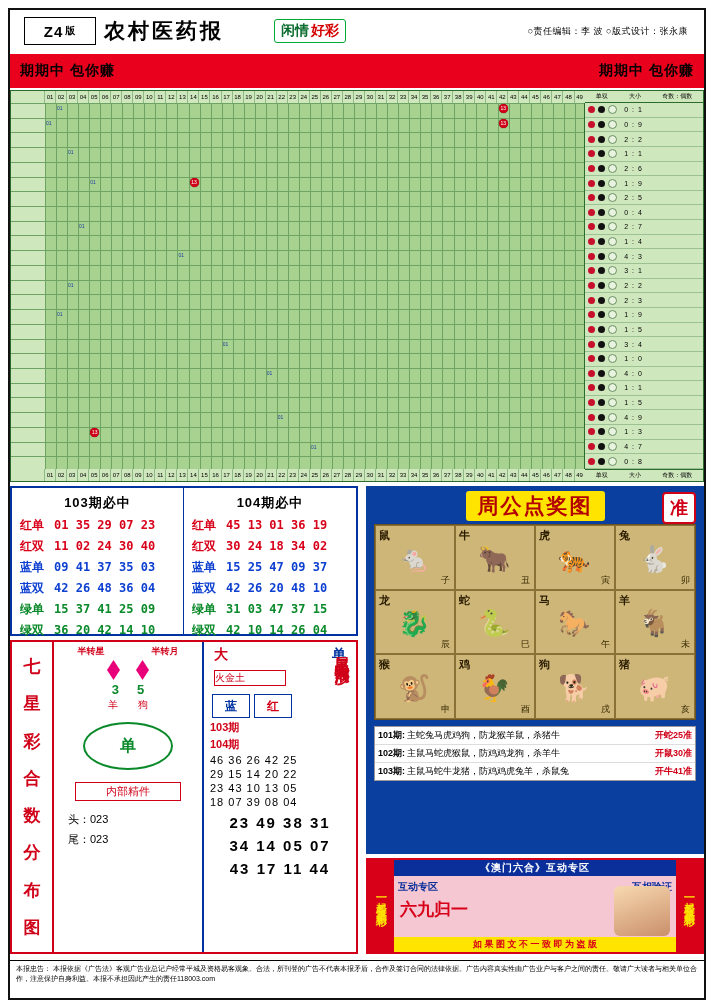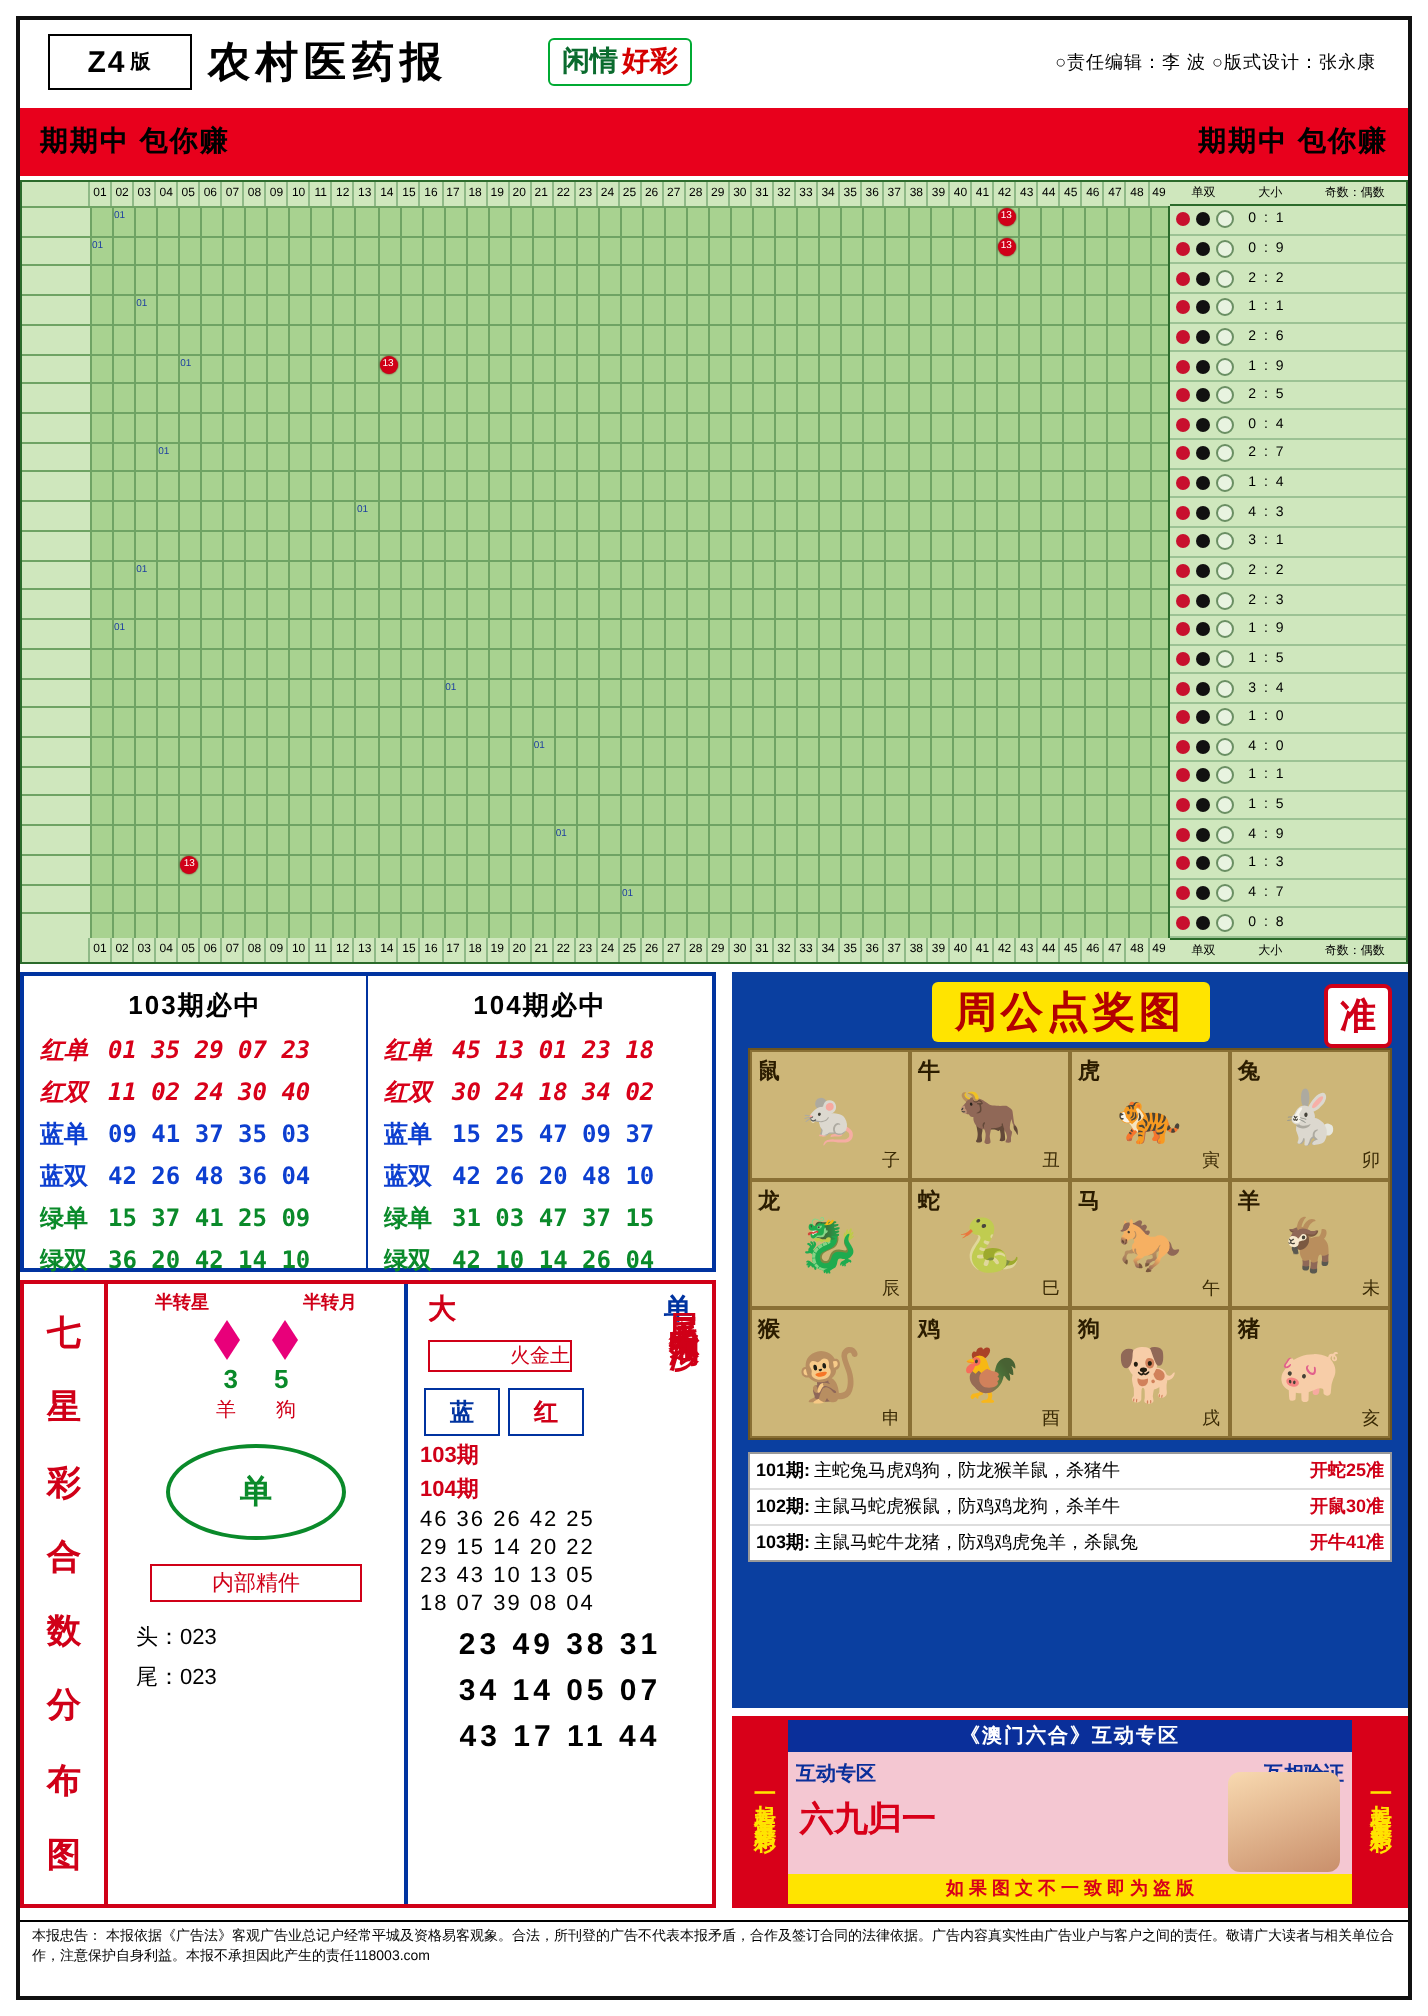"红单" .c-red { font-style: italic -> none }
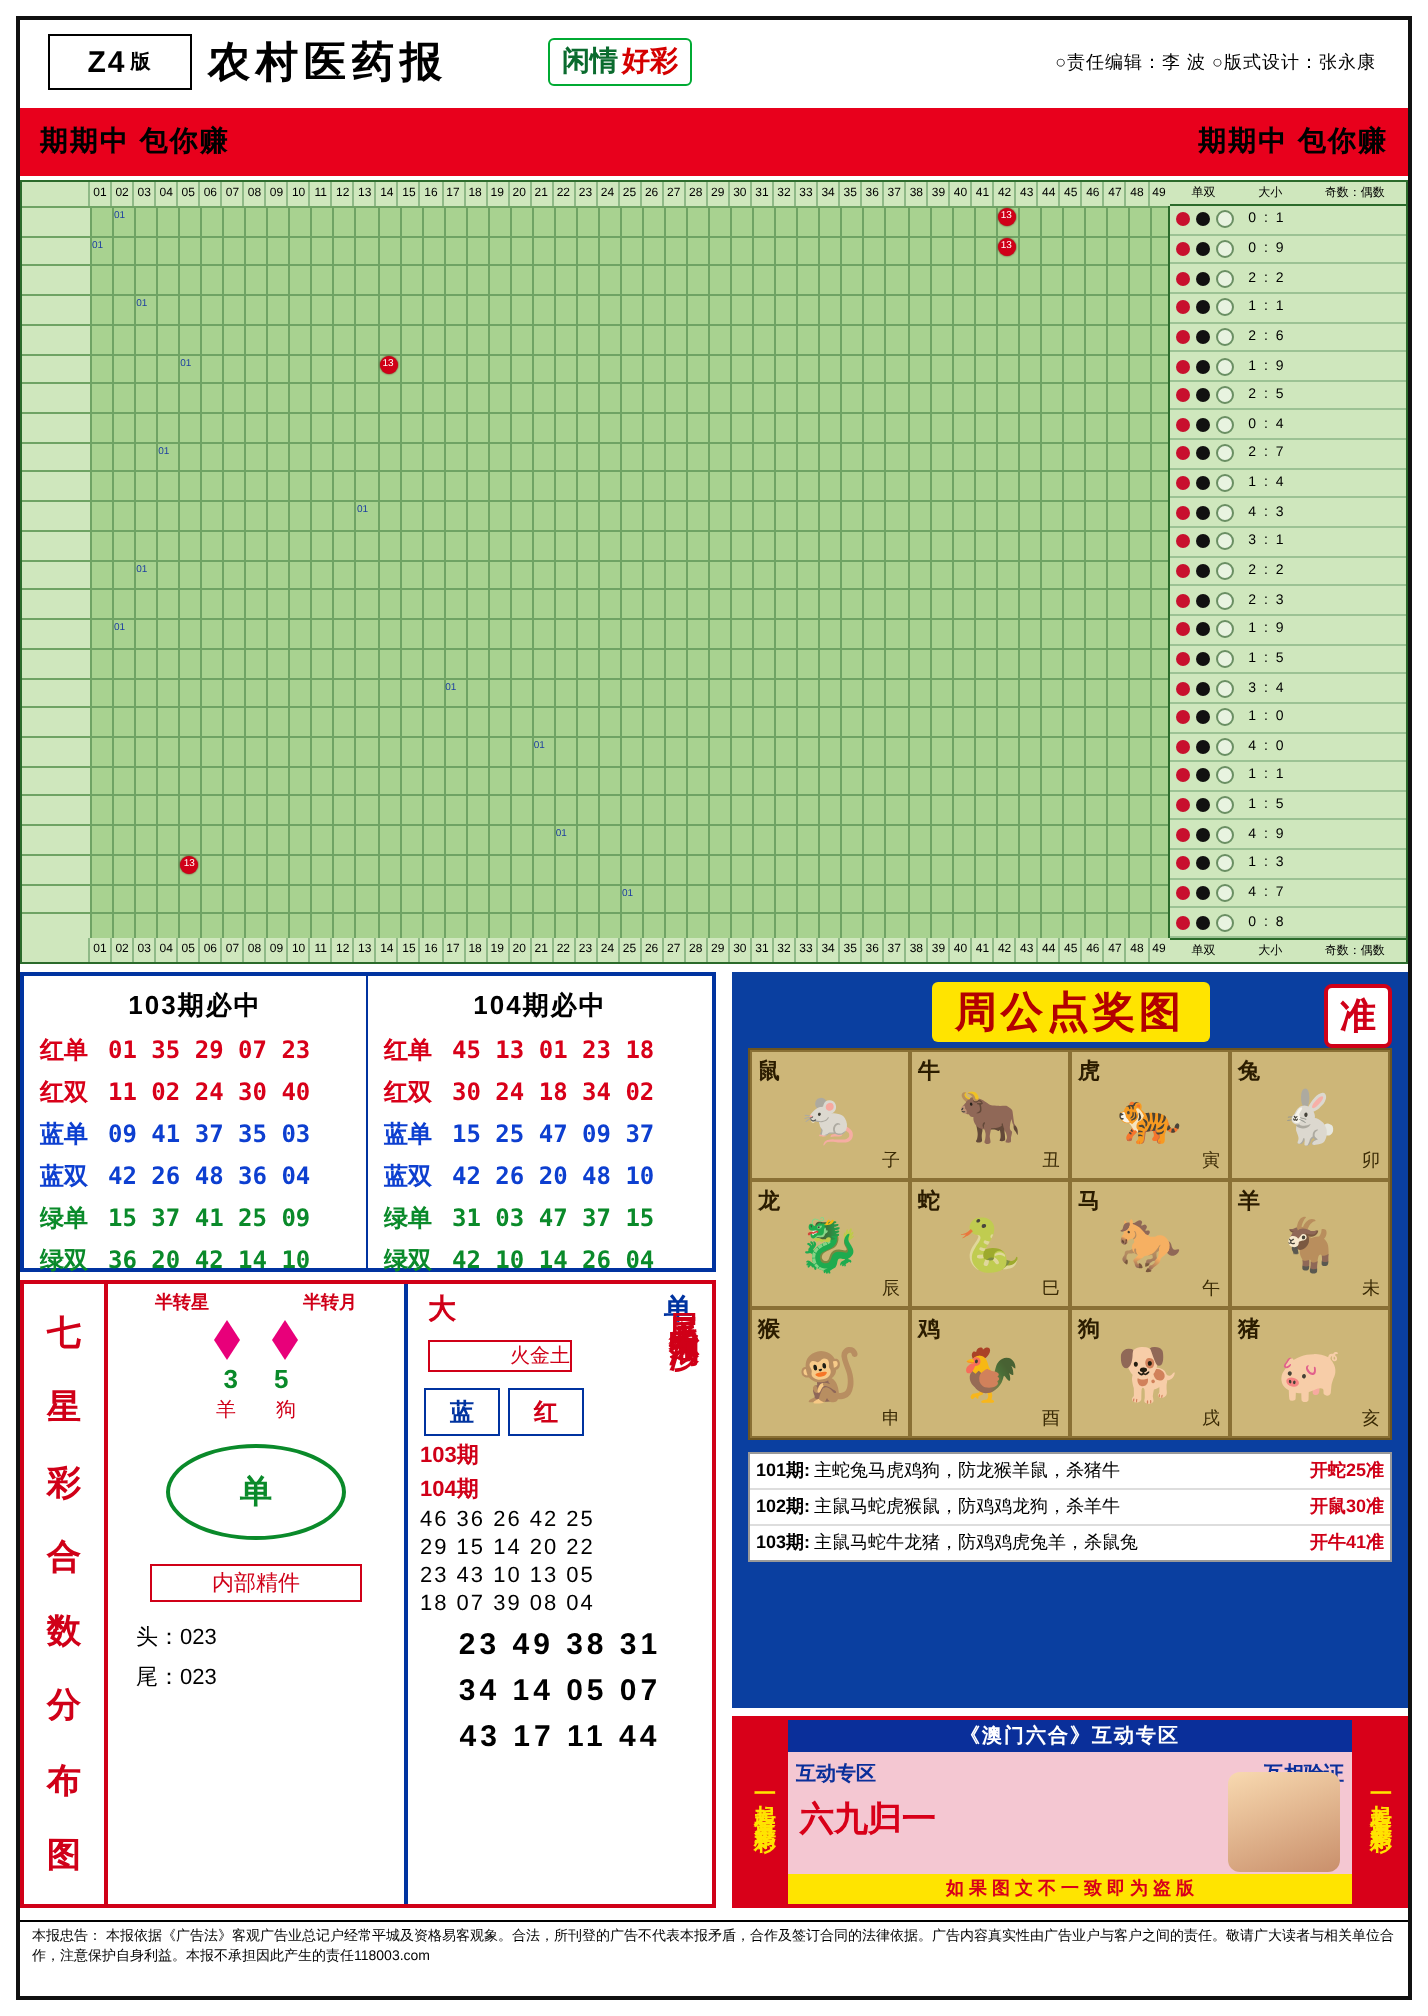"45 13 01 23 18" span.c-red { text: 23 18 -> 36 19 }
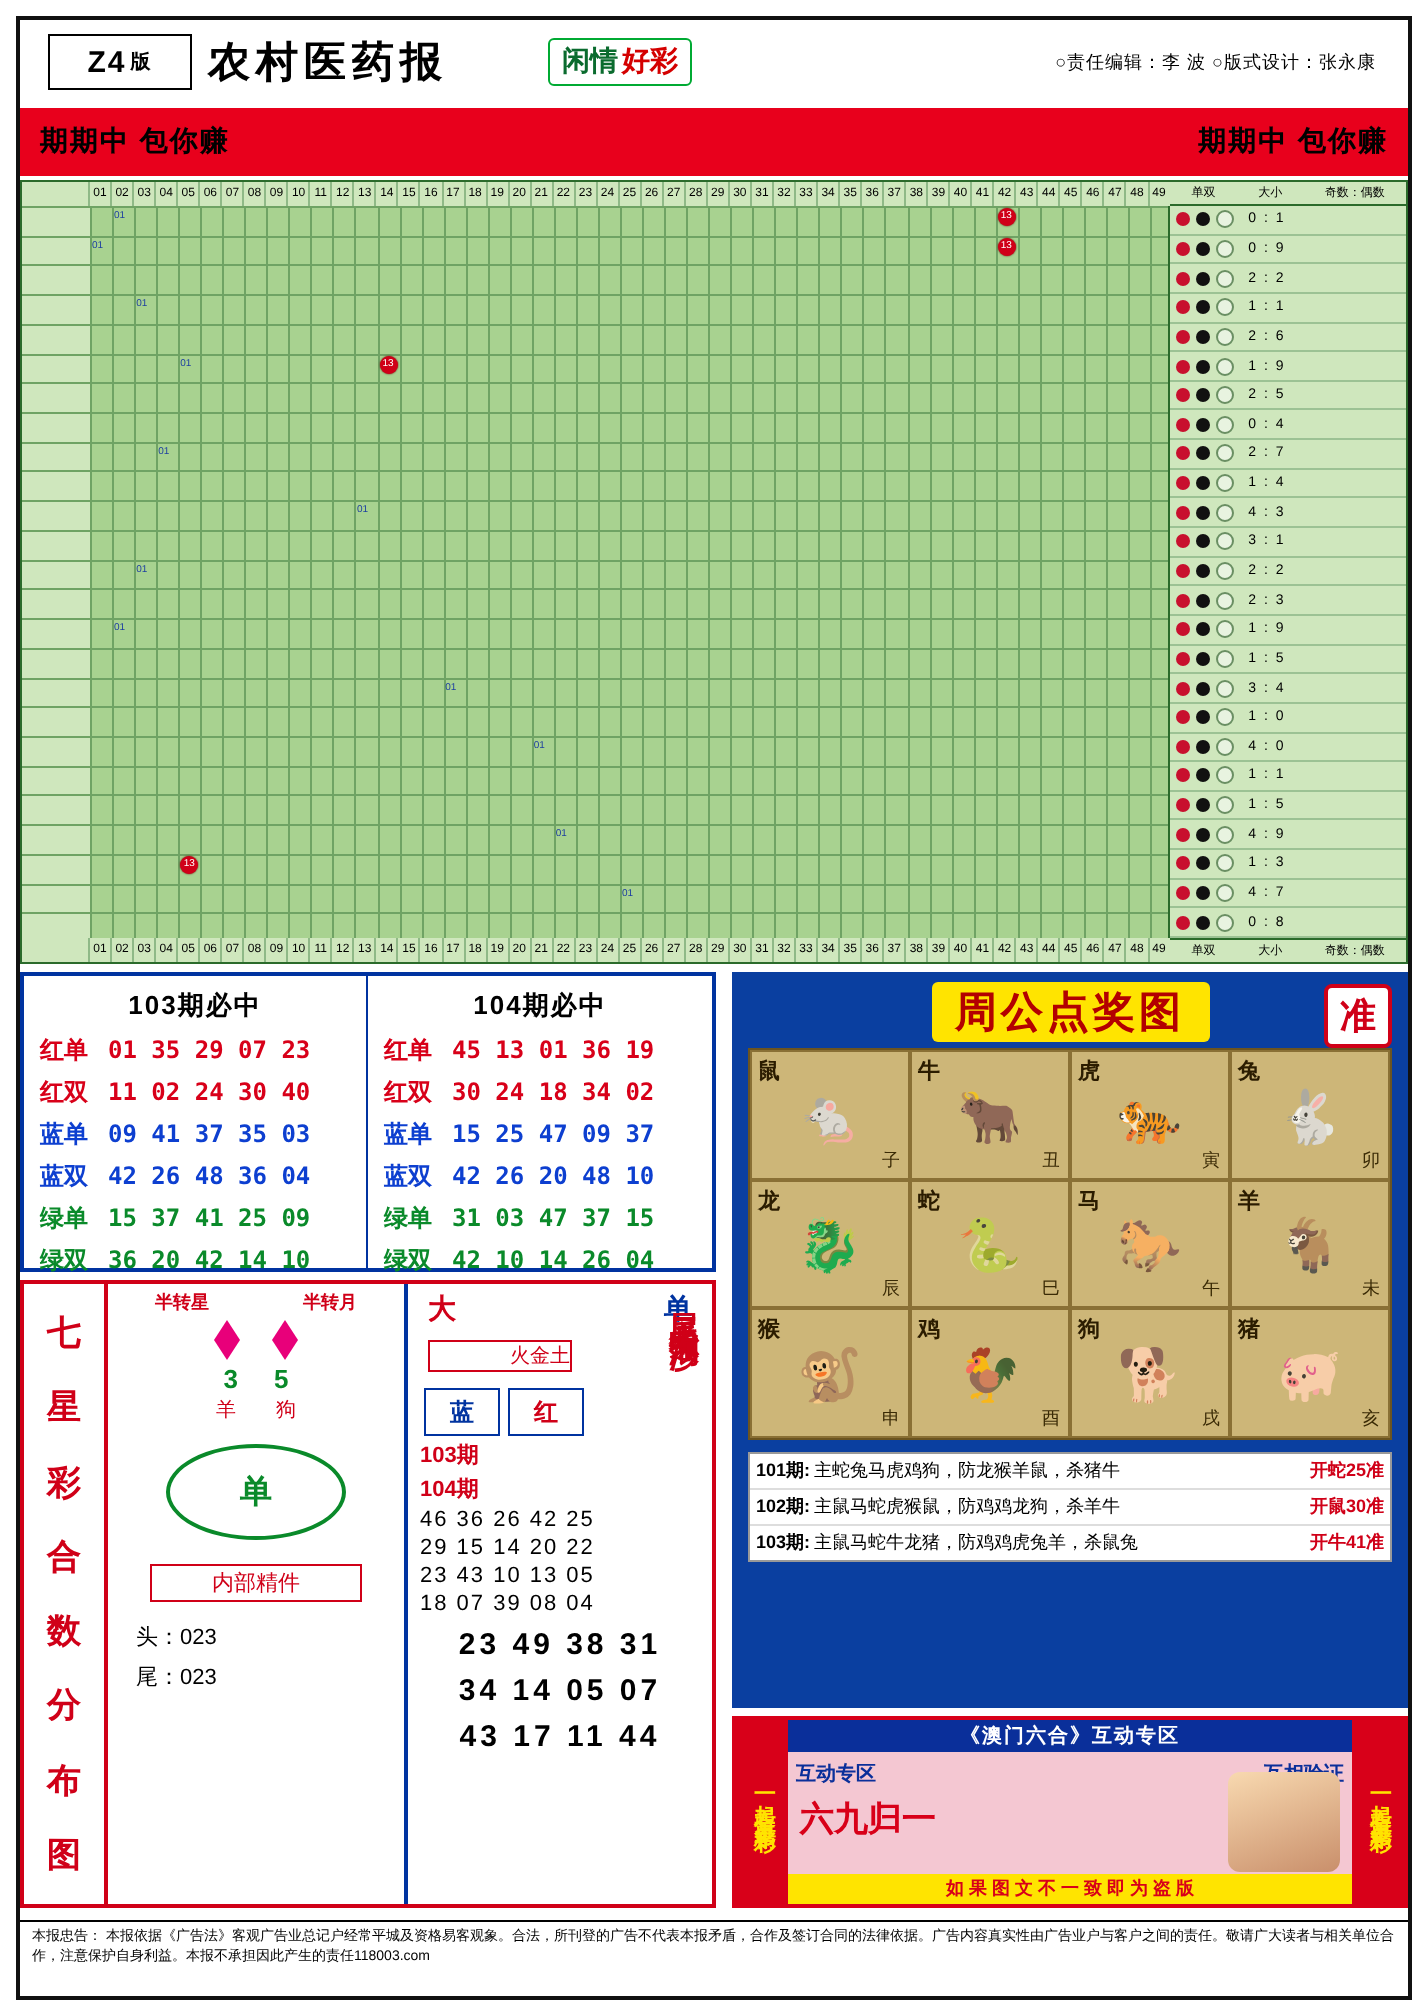"火金土" .hjt { text-align: right -> left }
